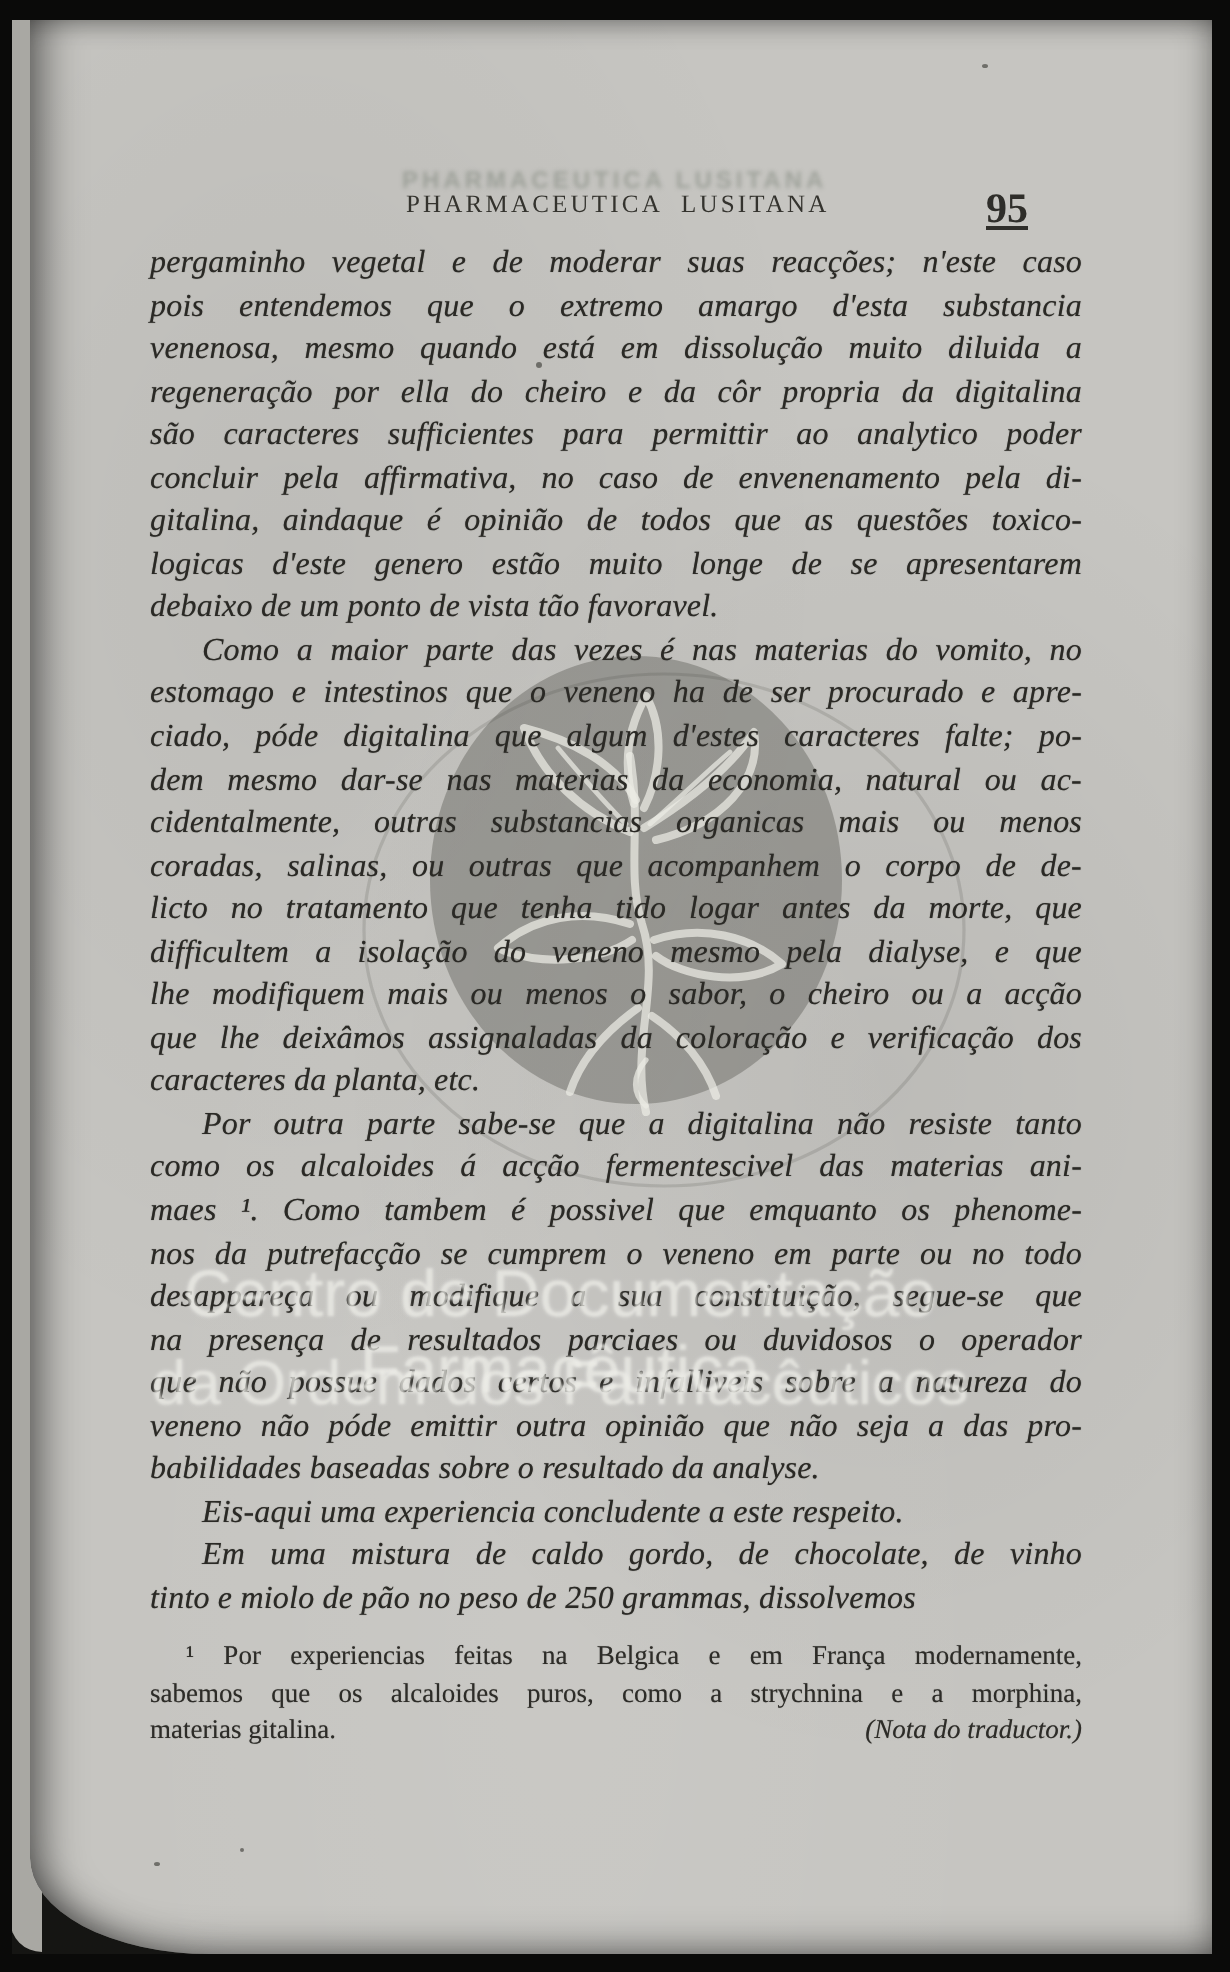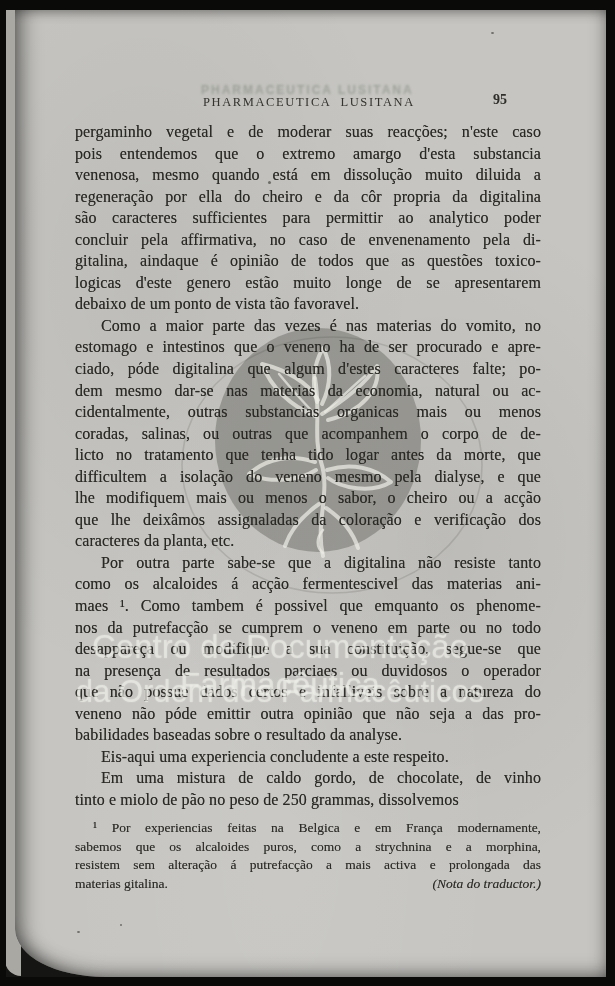"95" .page-number { font-size: 14px -> 21px; text-decoration: none -> underline }
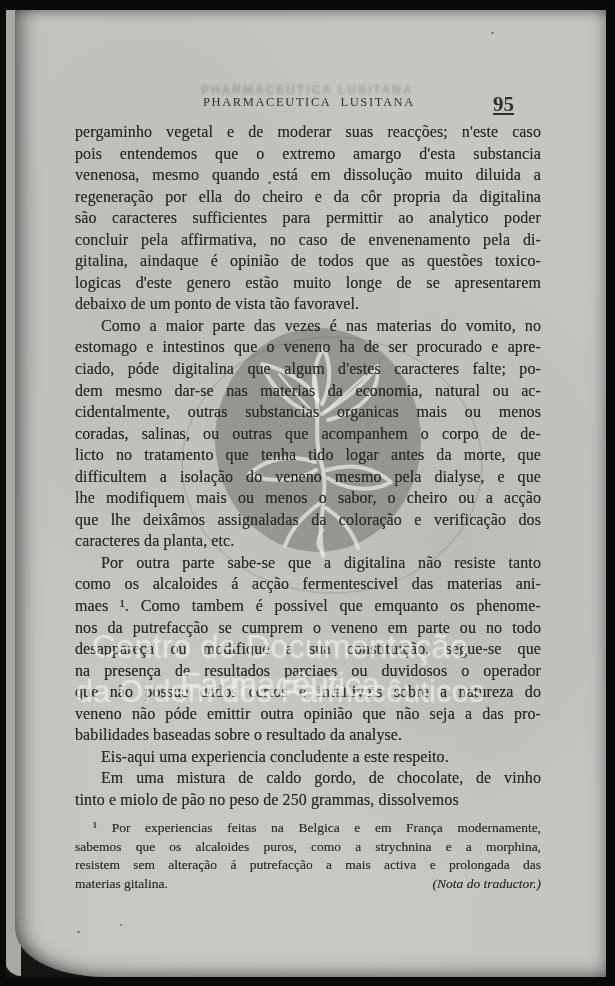"pergaminho vegetal e de moderar" .body-text { font-style: none -> italic }
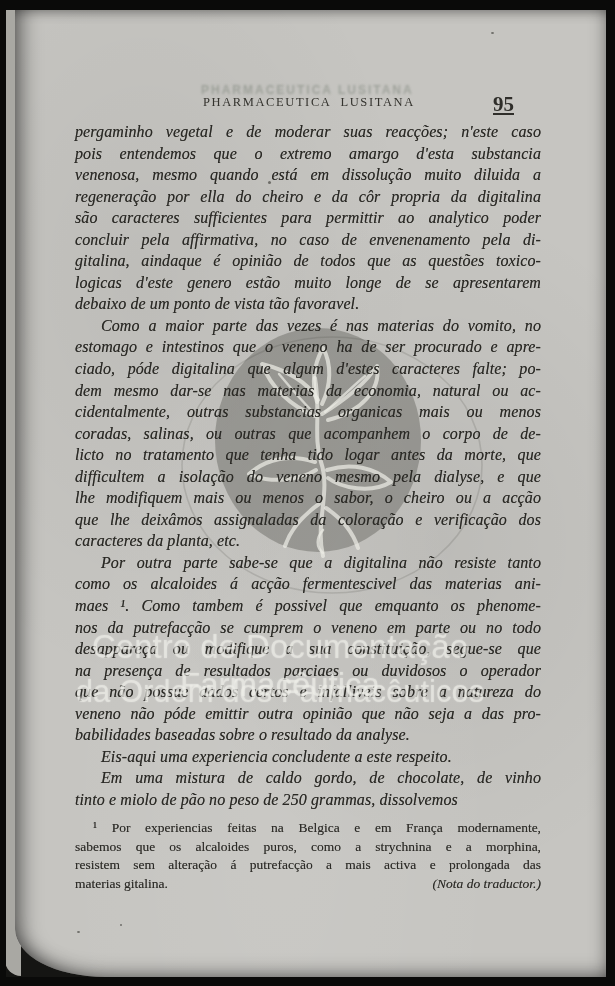"resistem sem alteração á putrefacção" div.fline { html: <div>resistem sem alteração á putrefacção a mais activa e prolongada das</div> -> none }
